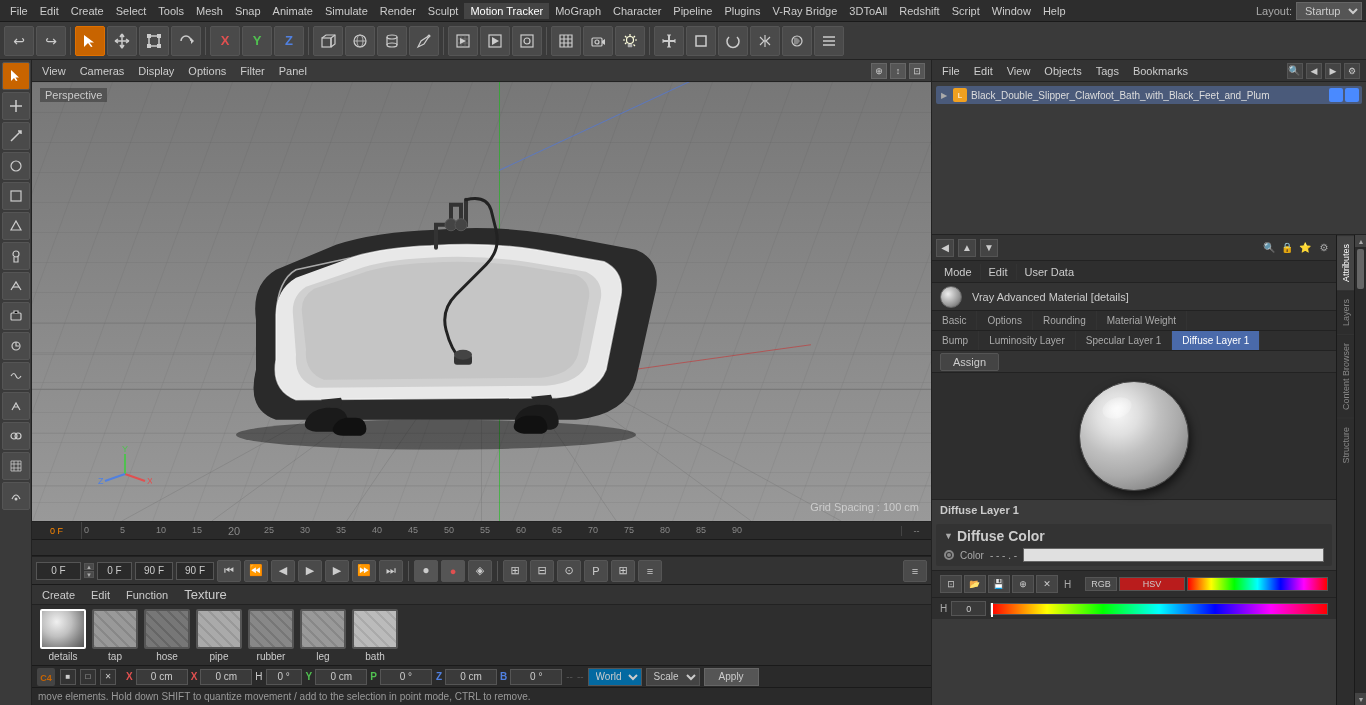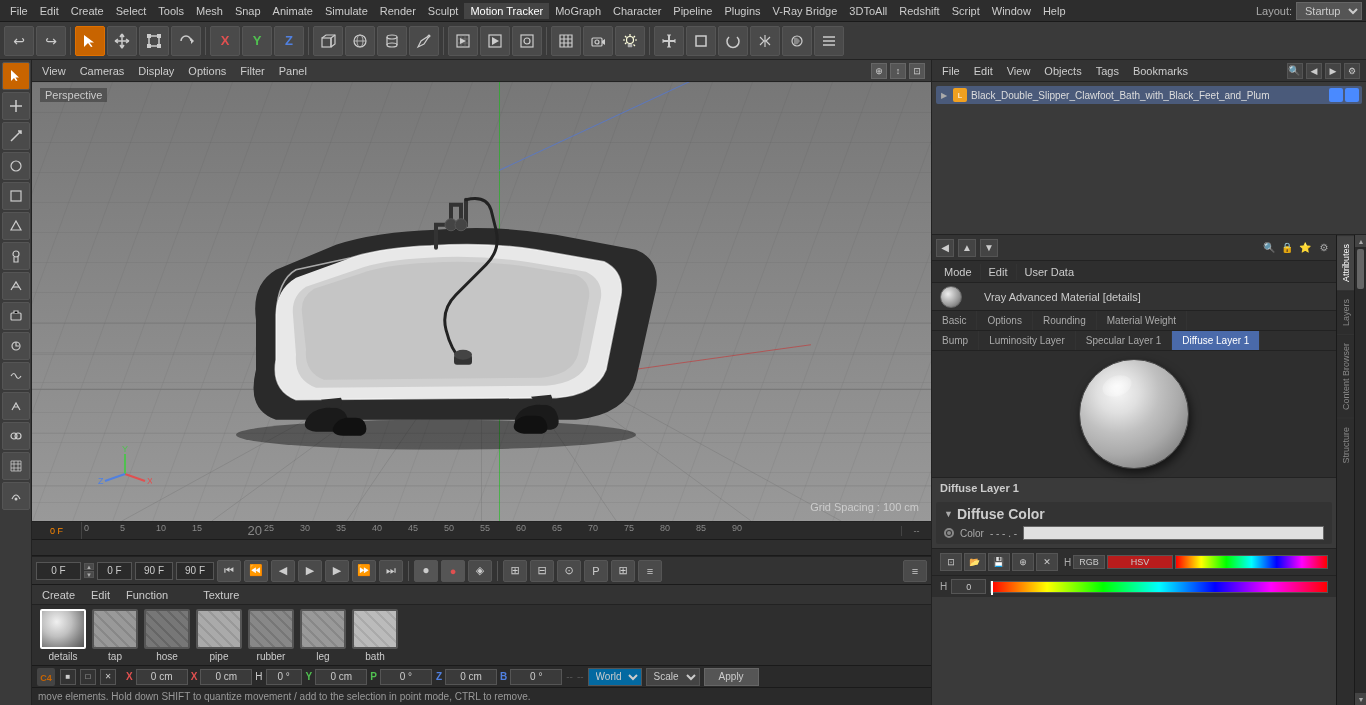"Vray Advanced Material [details]" div { gap: 22px -> 10px }
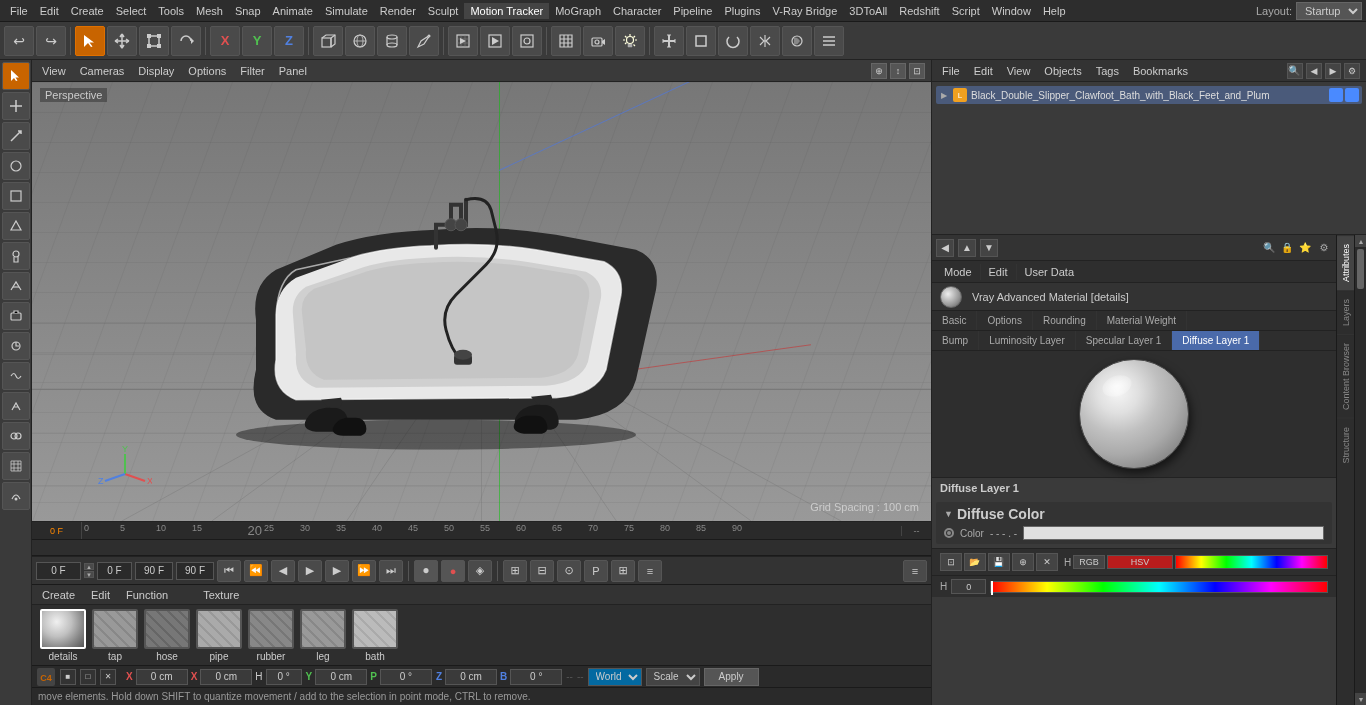"Assign" div { html: none -> <div> <button>Assign</button> </div> }
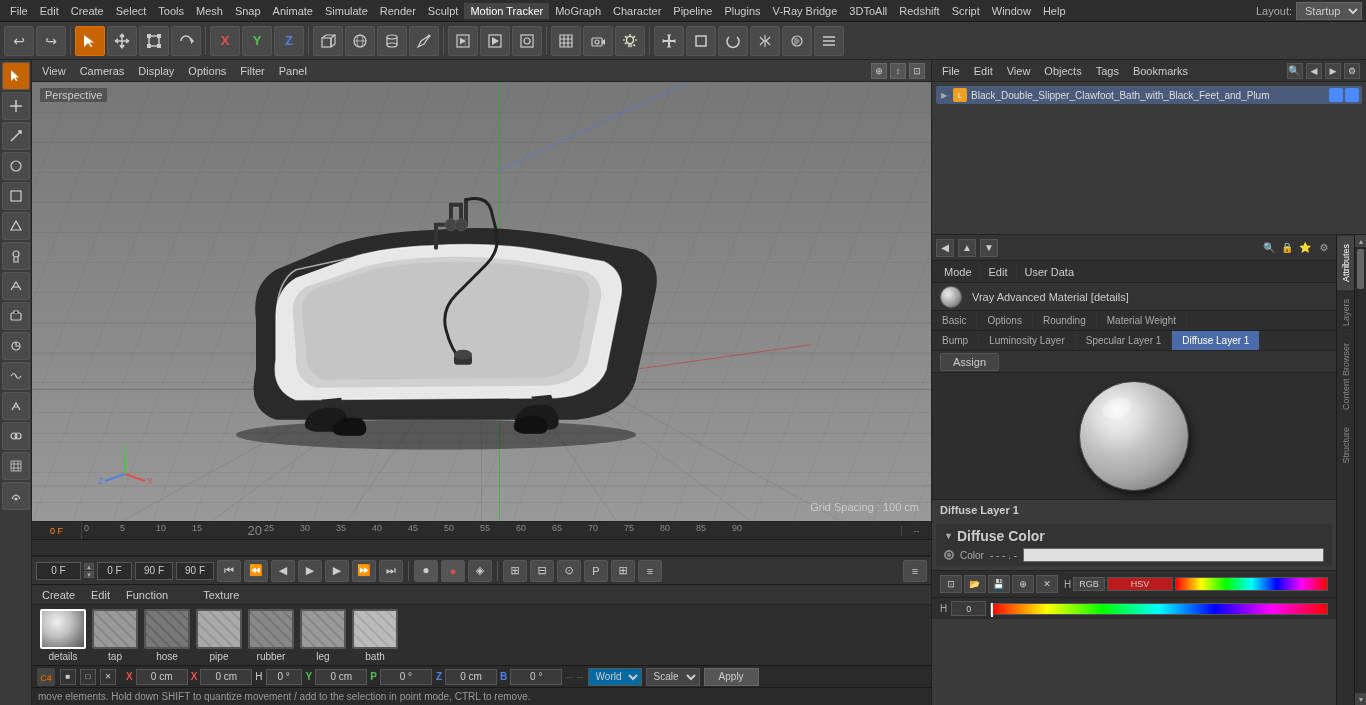"20" div { font-size: 13px -> 11px; text-align: right -> left }
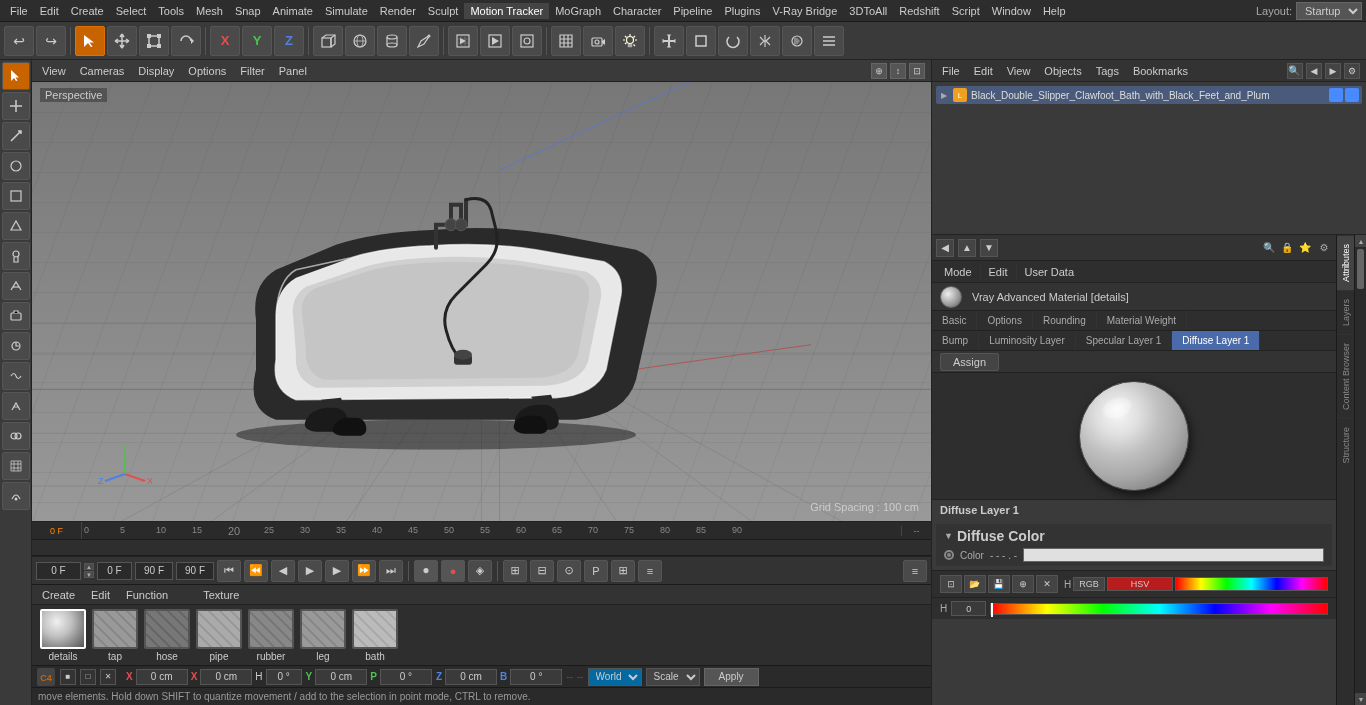"RGB" div { margin-left: none -> 12px }
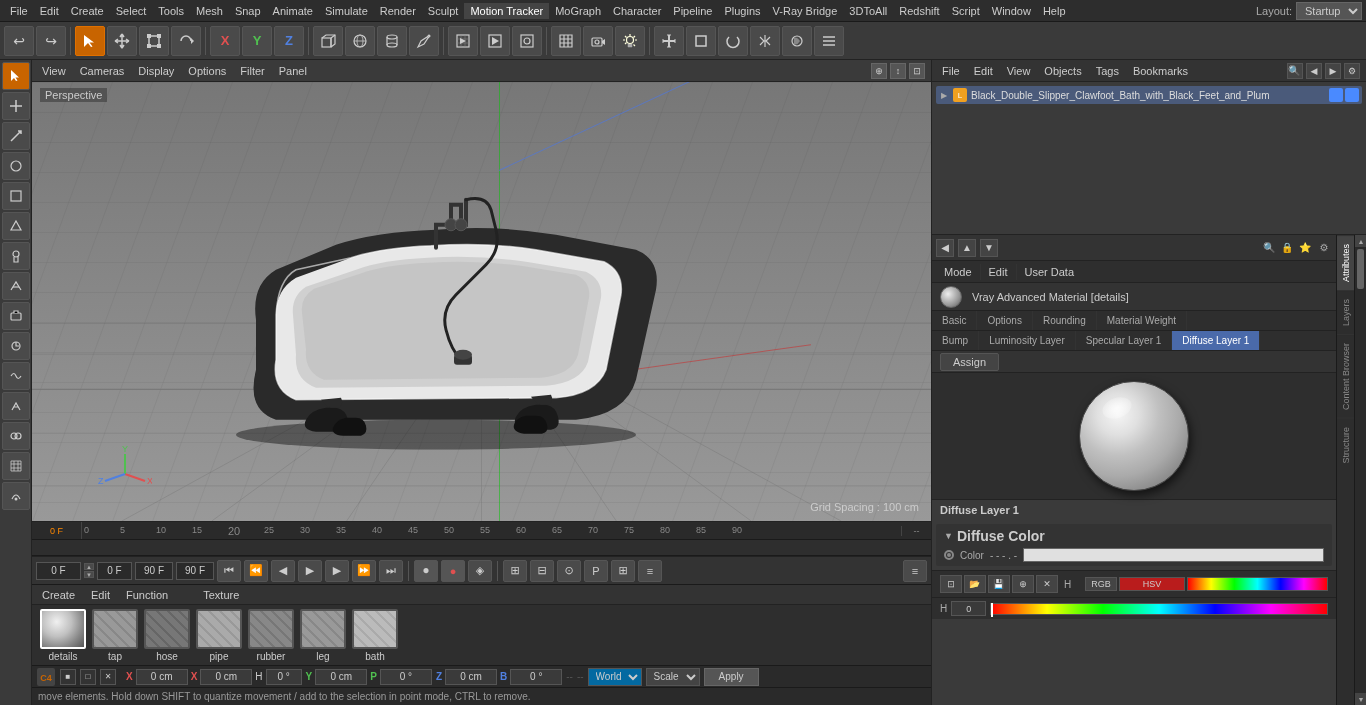"Texture" span { font-size: 11px -> 13px; margin-left: 19px -> none }
